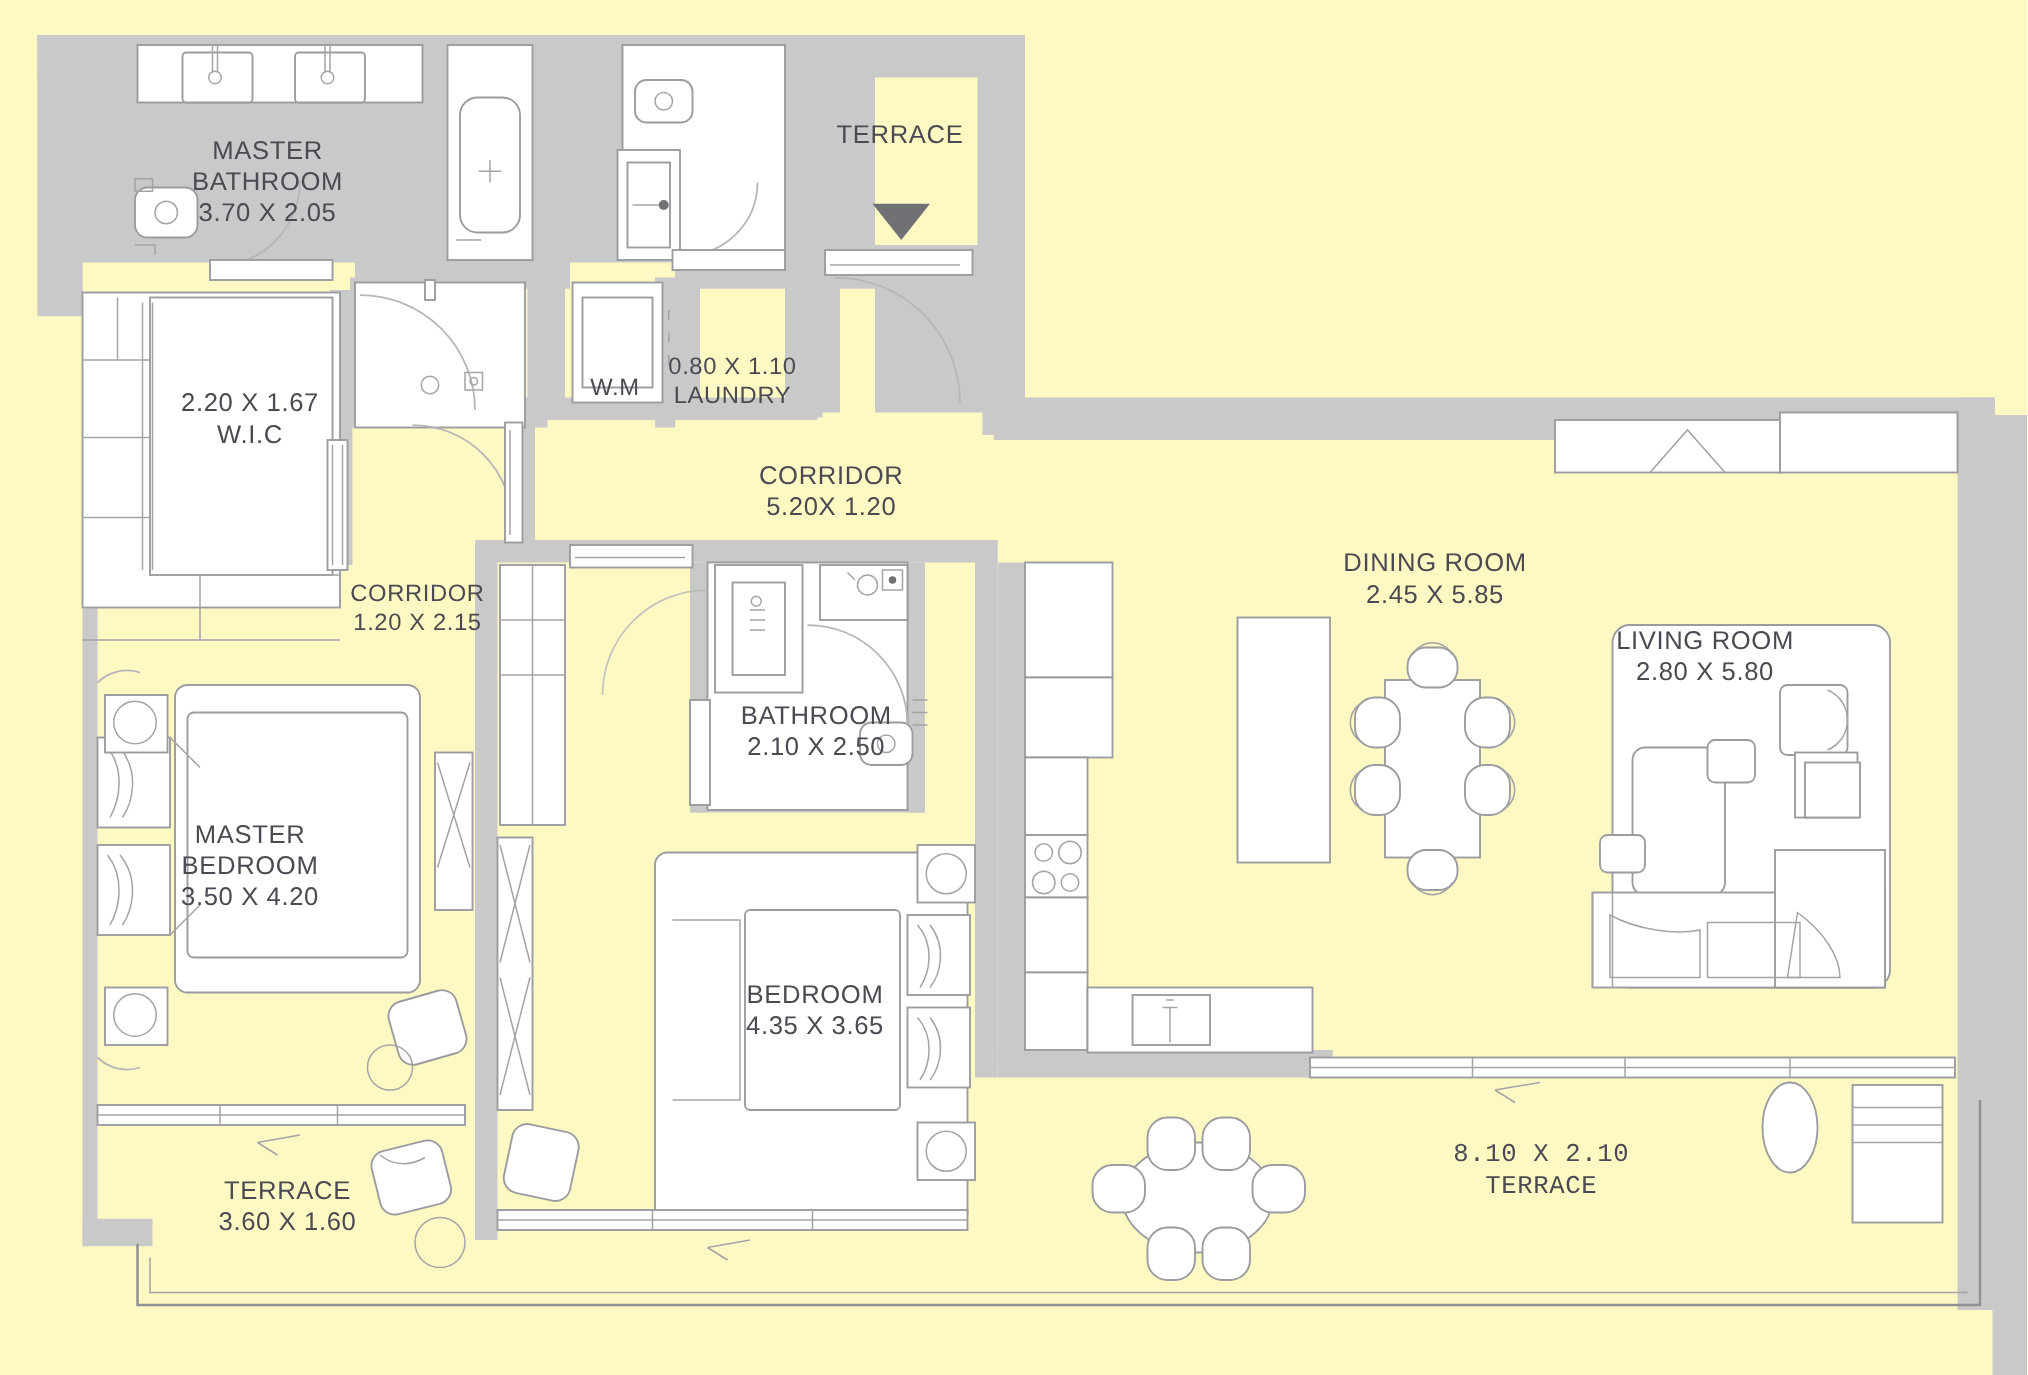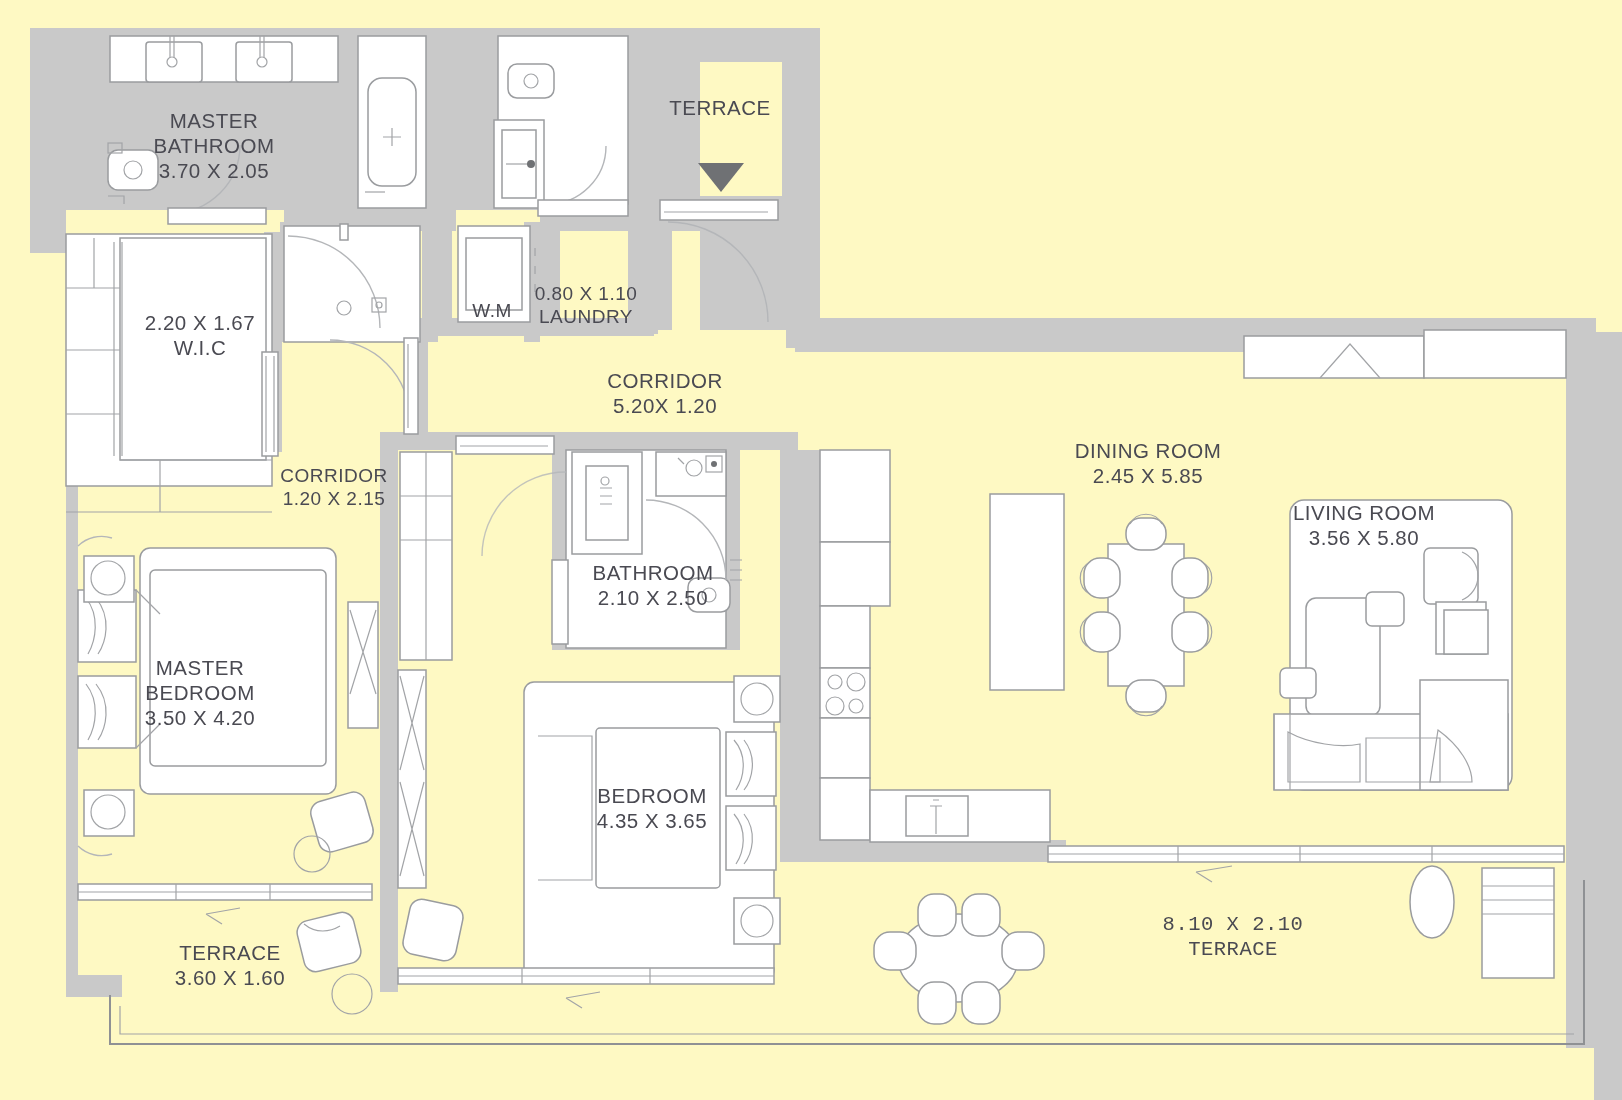"LIVING ROOM" div.rm-label { text: 3.56 -> 2.80 }
